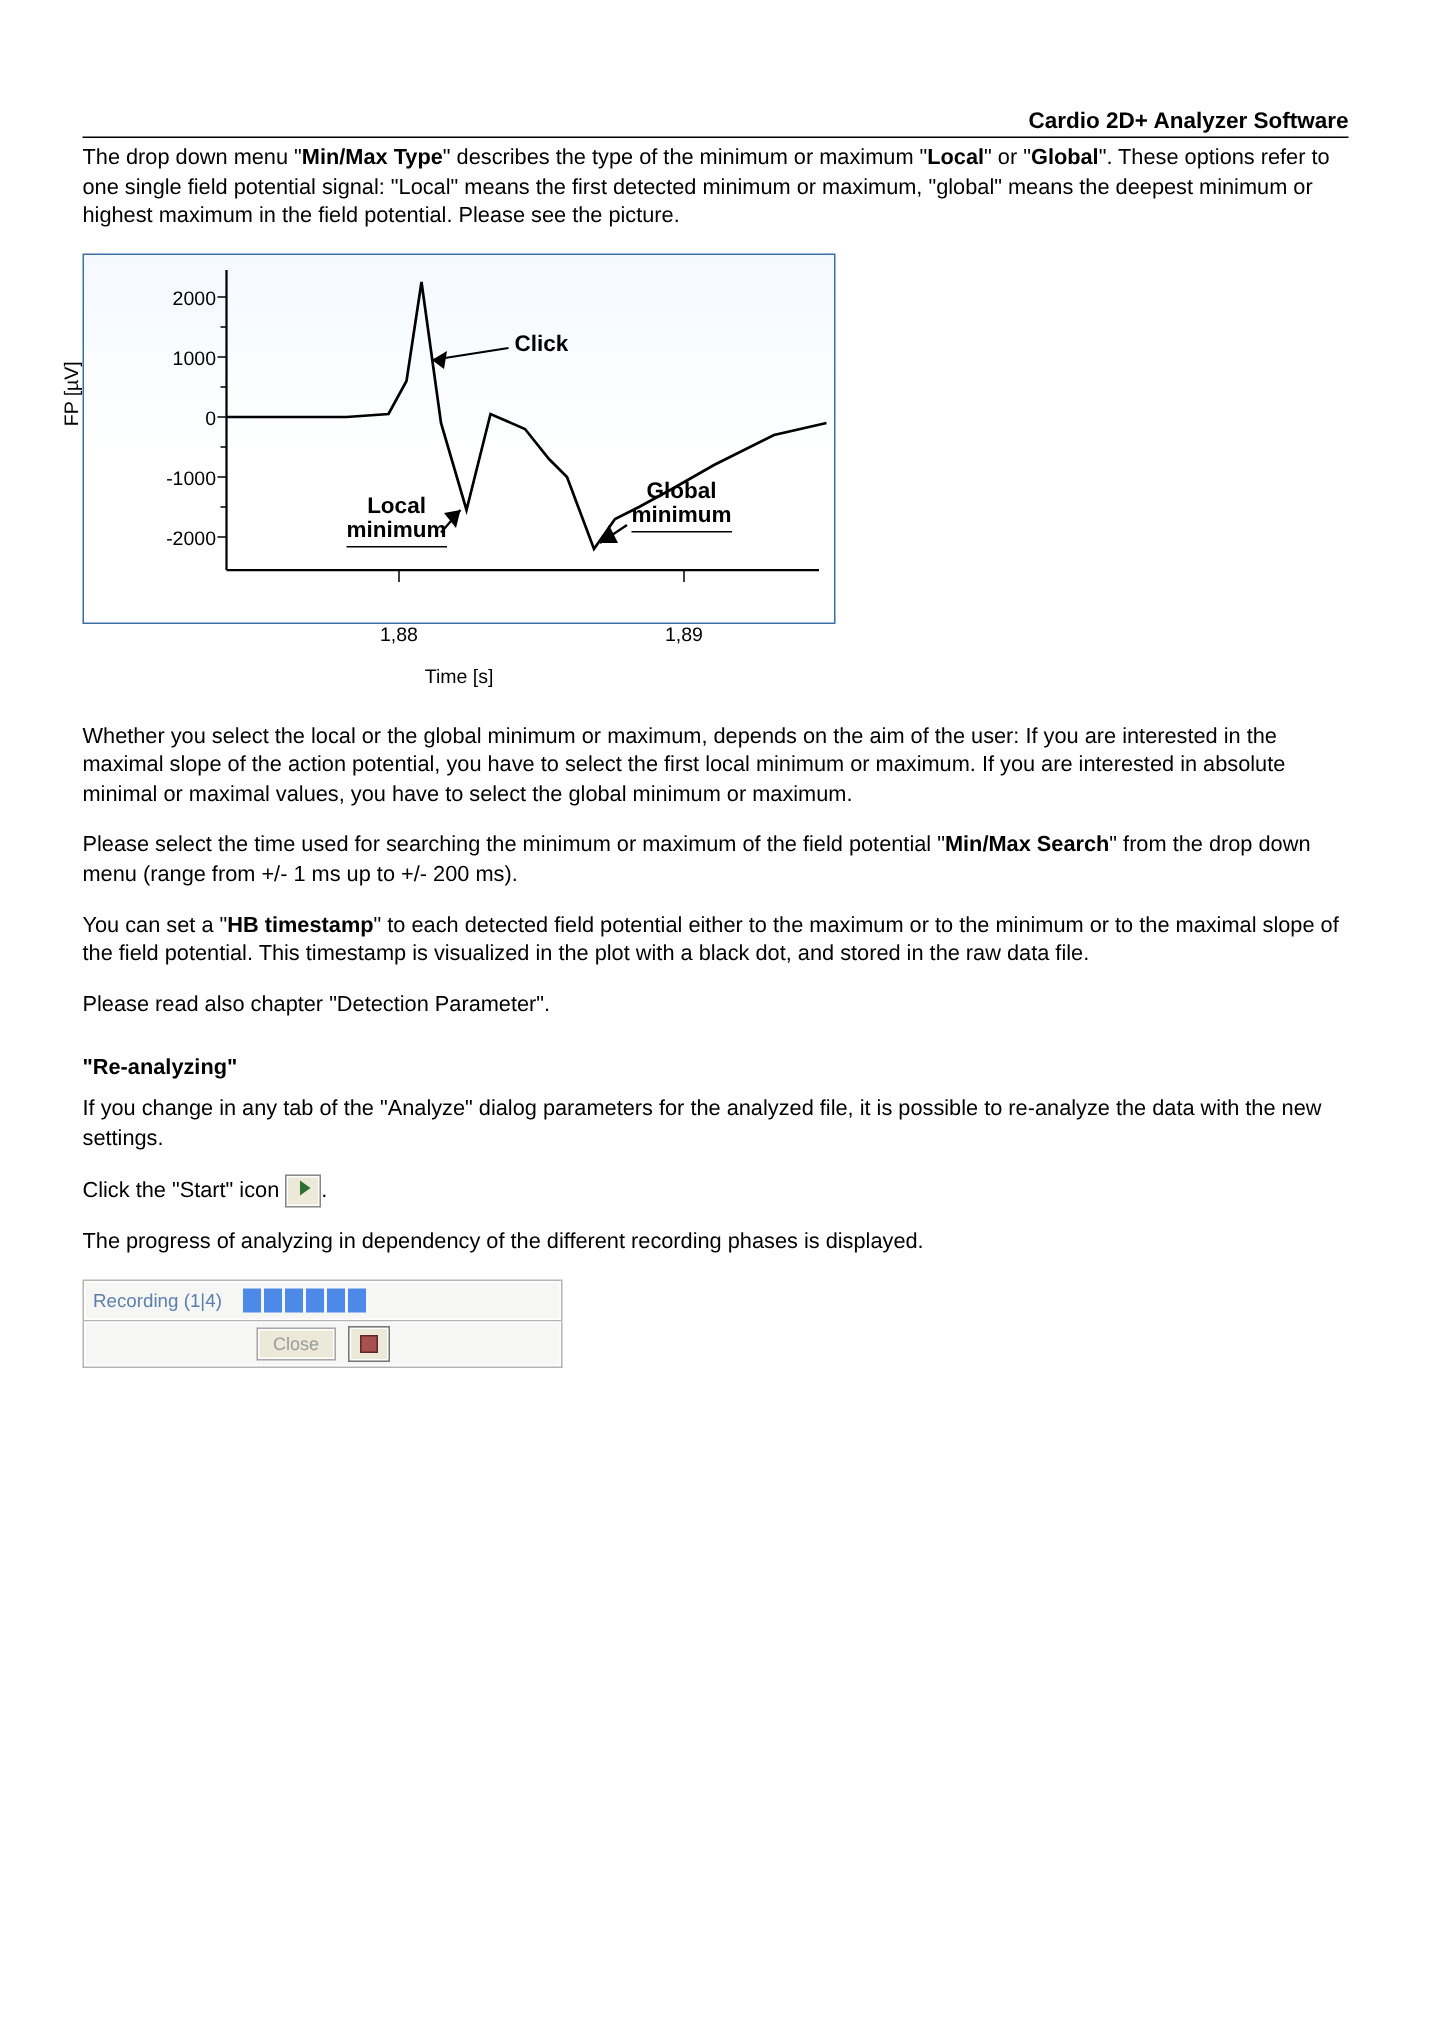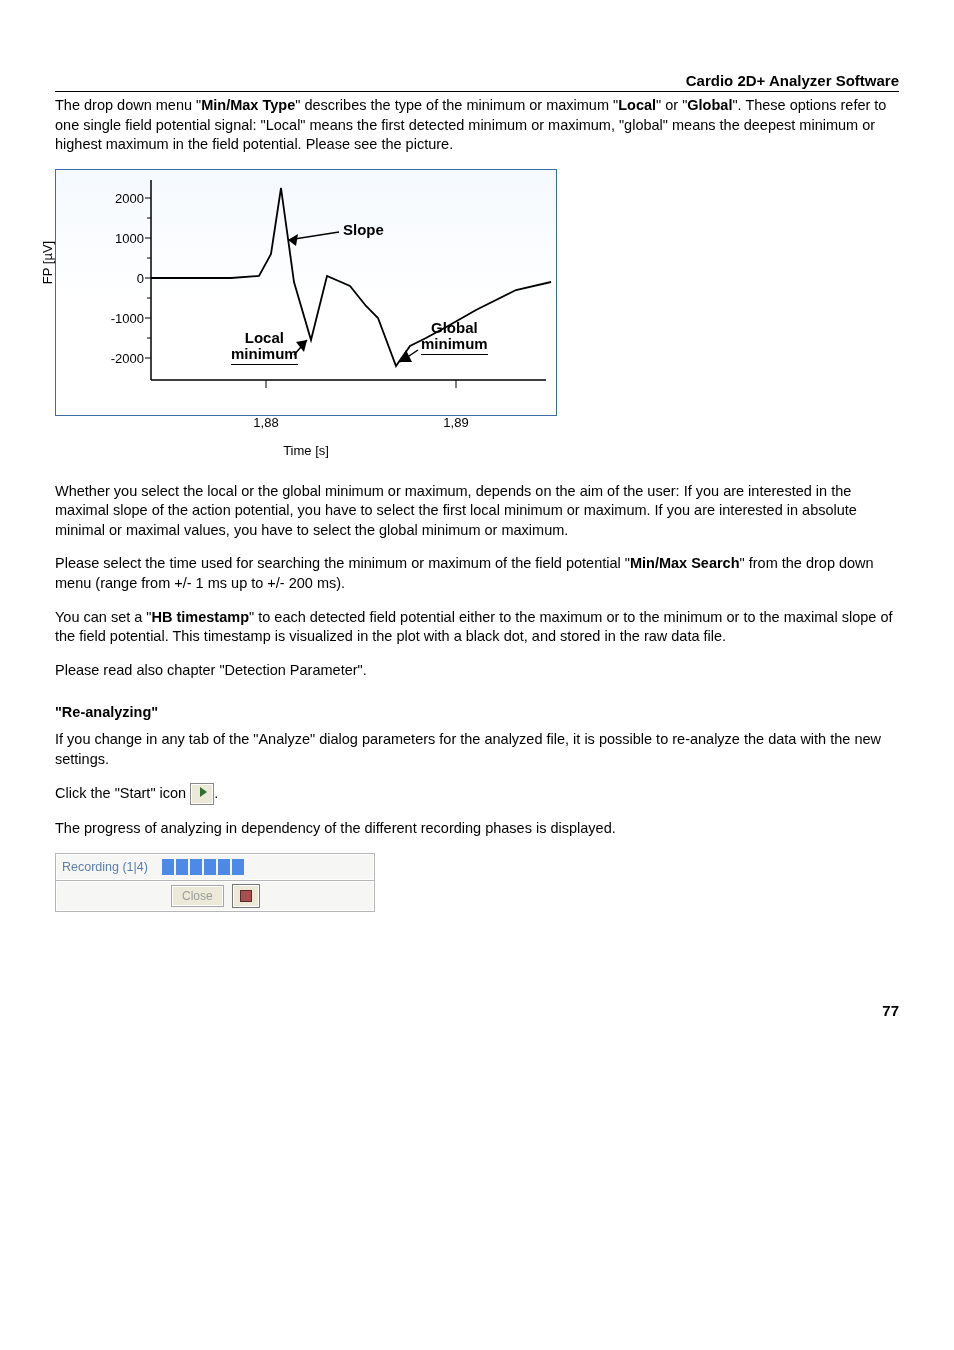"Slope" div.chart-ann { text: Slope -> Click }
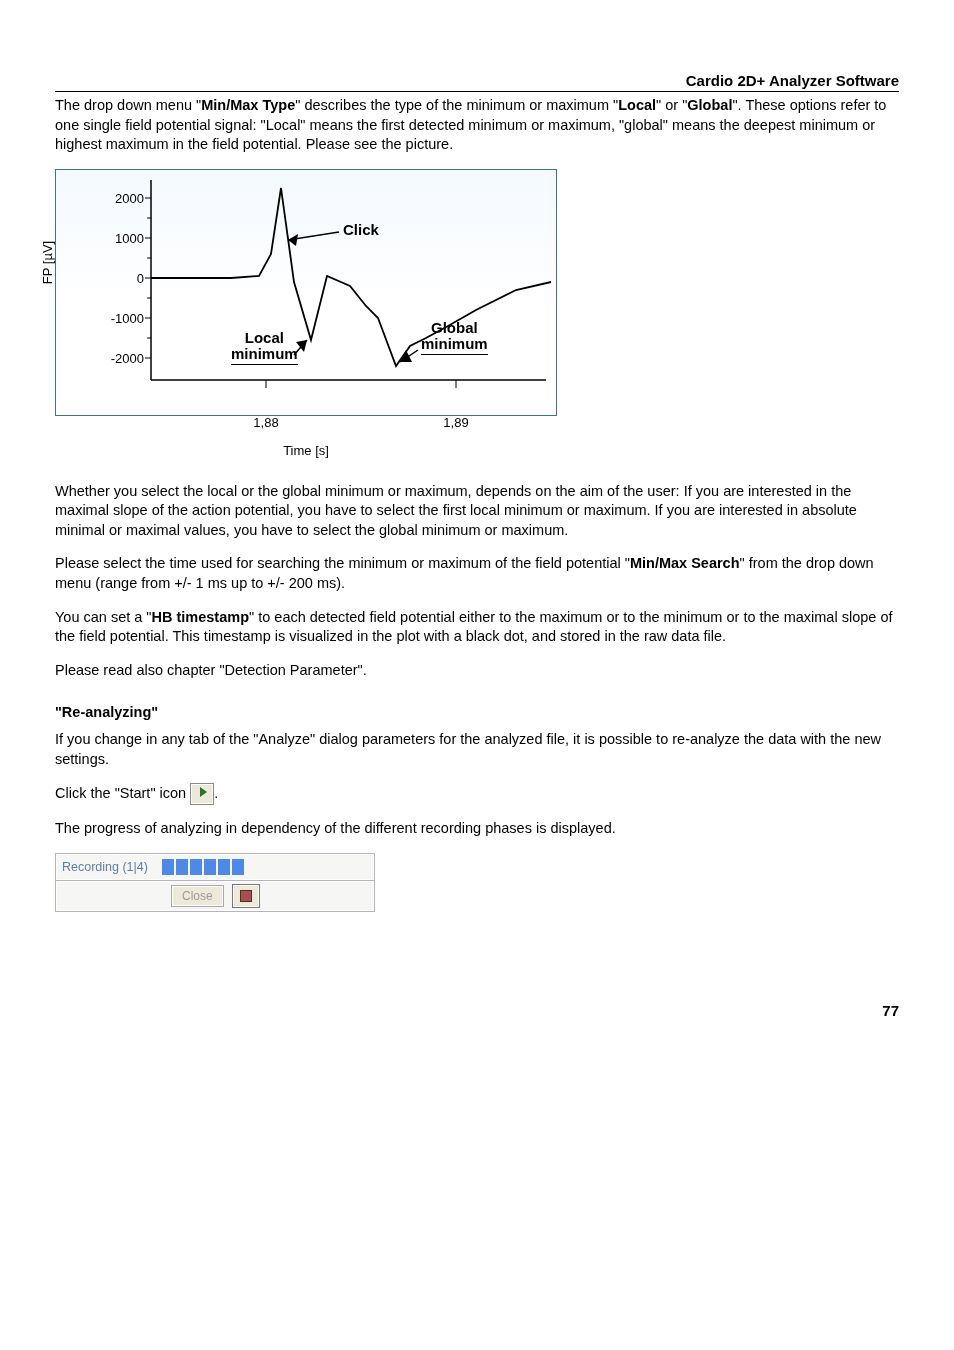"77" div.page-num { html: <div>77</div> -> none }
